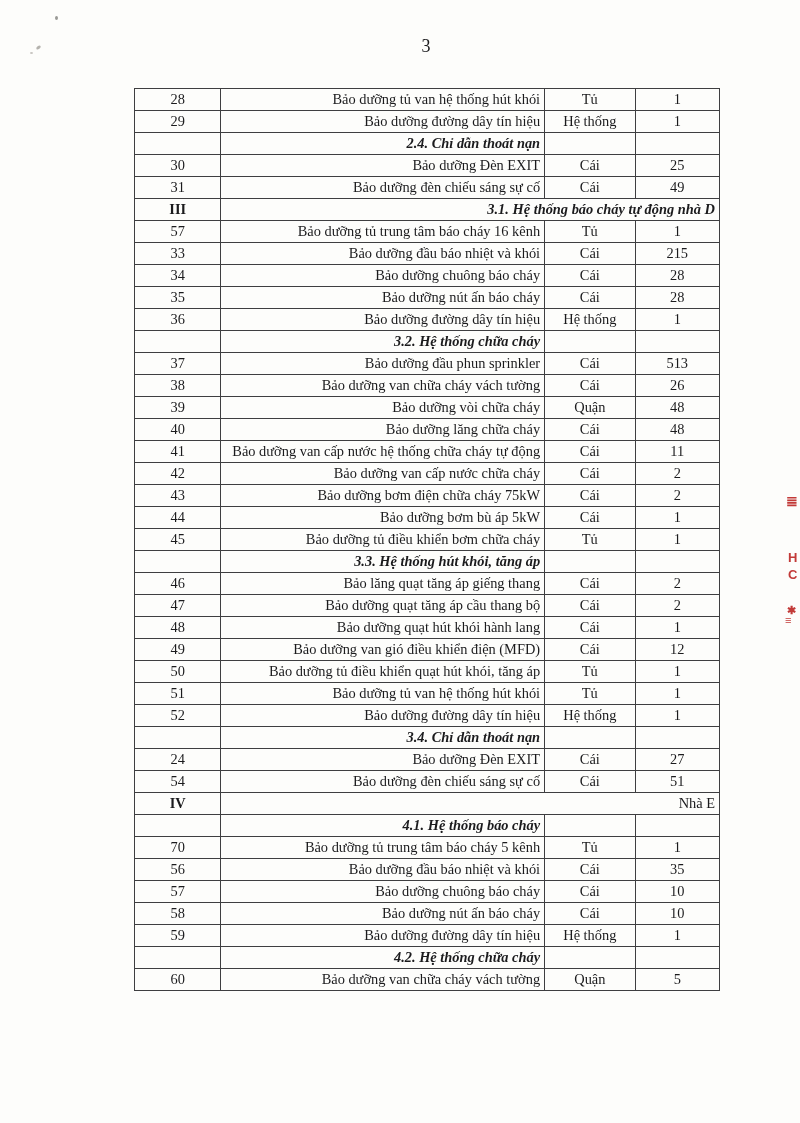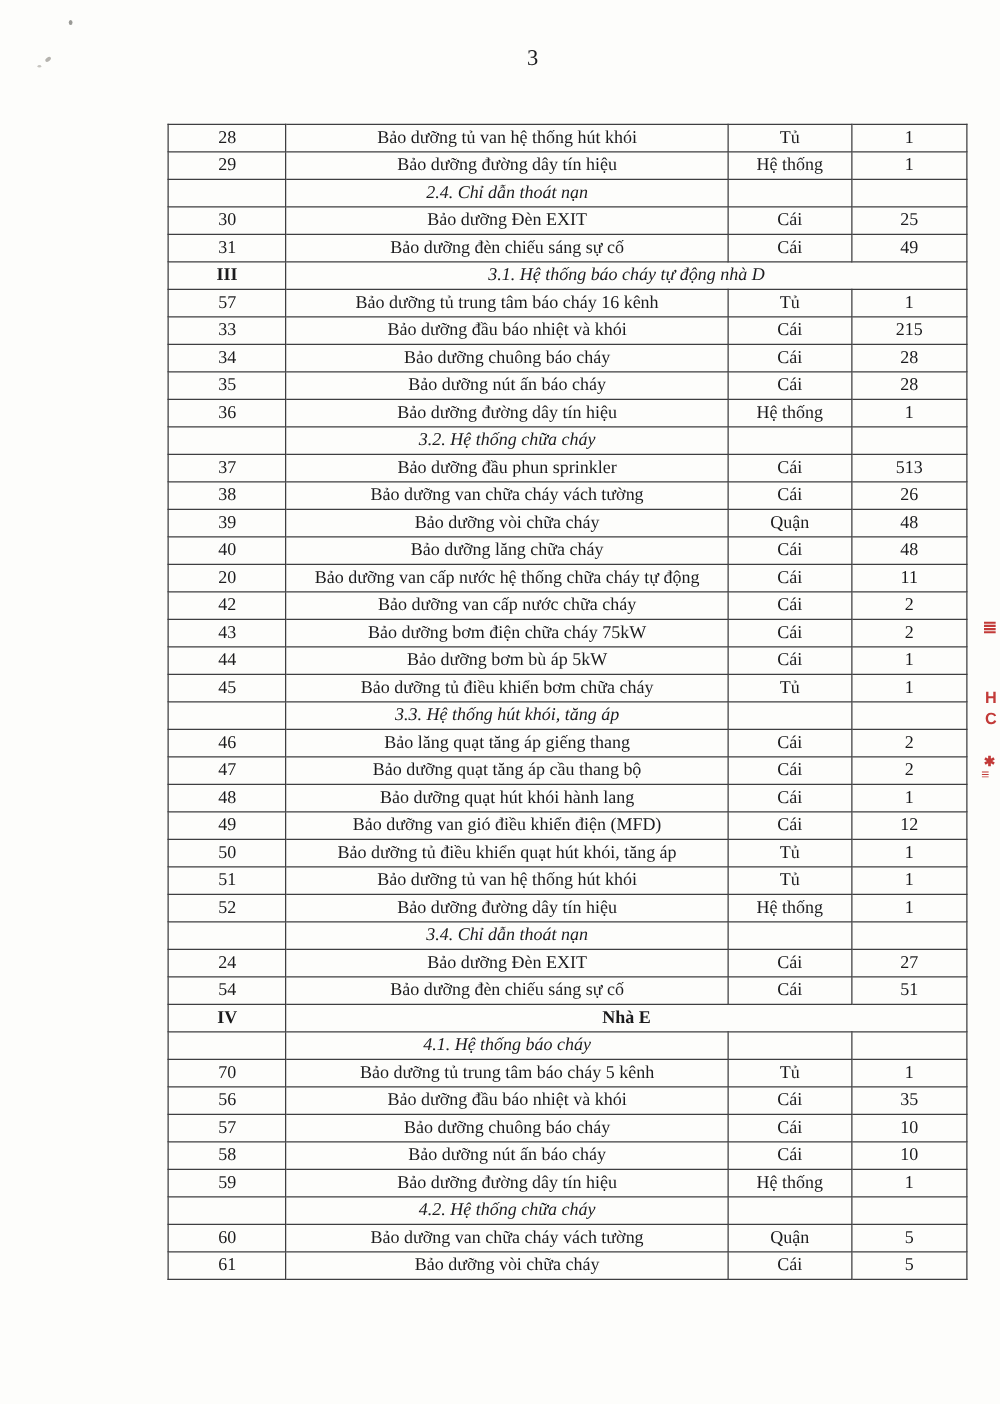"28" table.doc-table { margin-top: 11px -> none; width: 640px -> 586px }
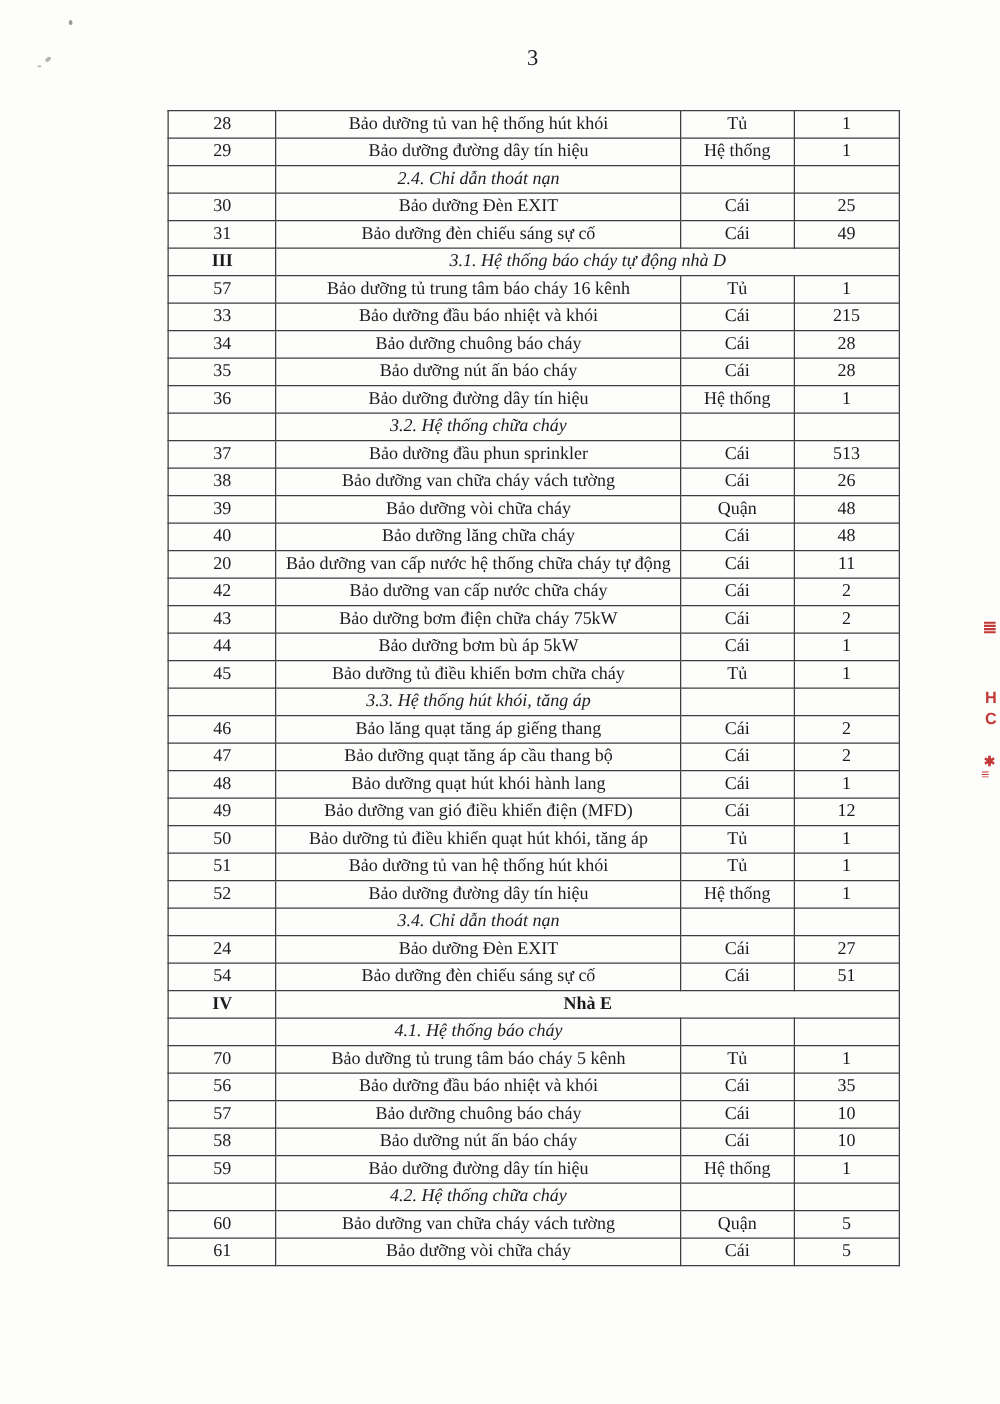"Bảo dưỡng tủ van hệ" .cell-desc { text-align: center -> right }
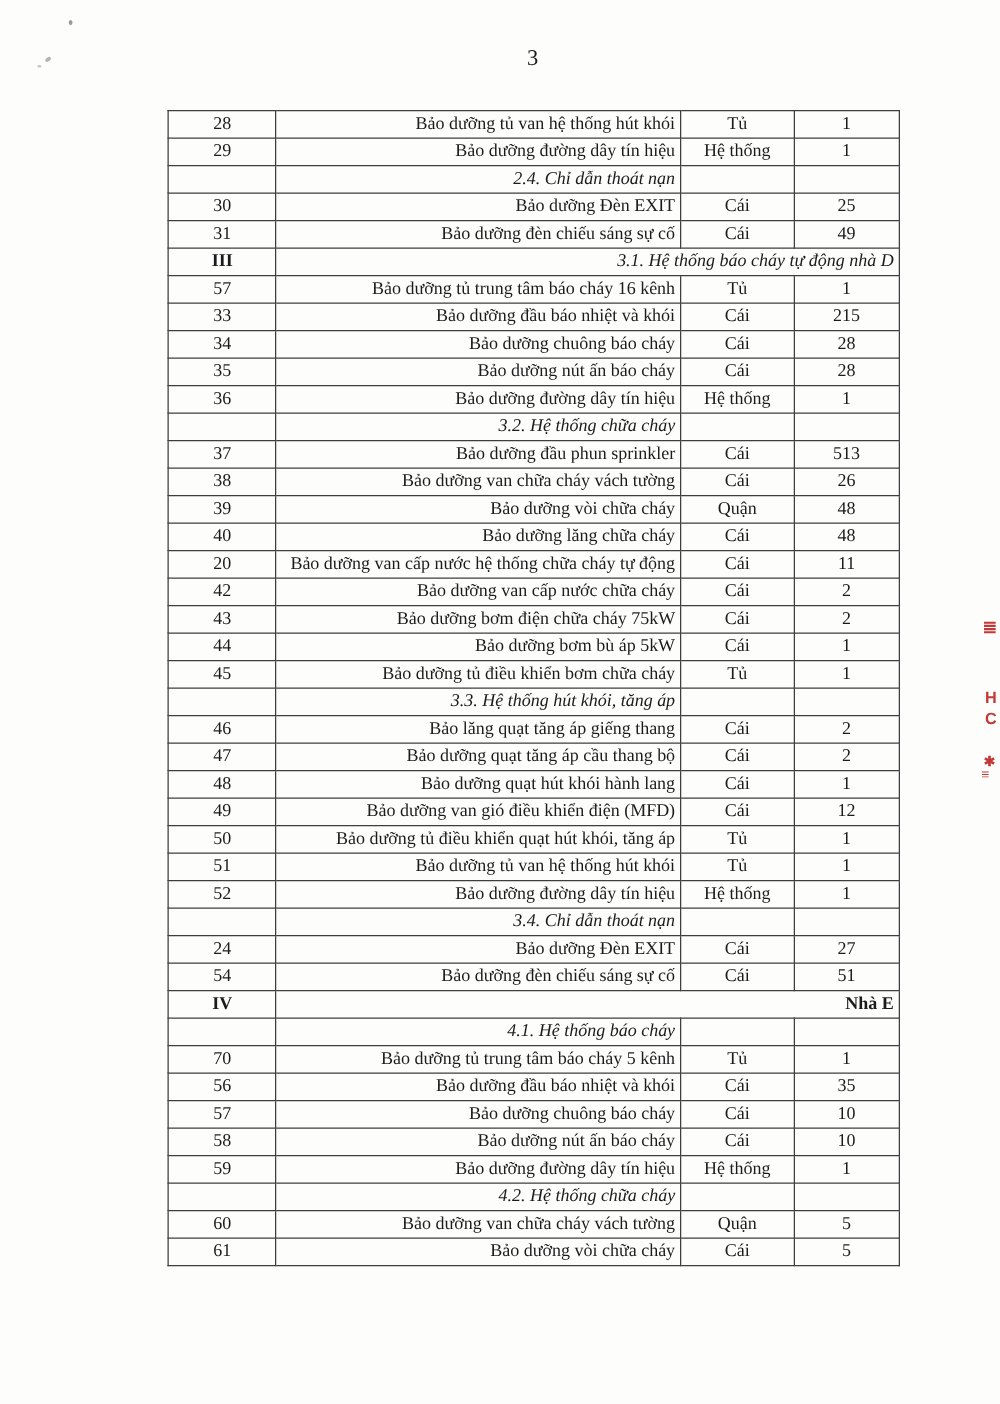"2.4. Chỉ dẫn thoát nạn" .kind-section .cell-desc, .kind-section-span .cell-desc { font-weight: normal -> bold }
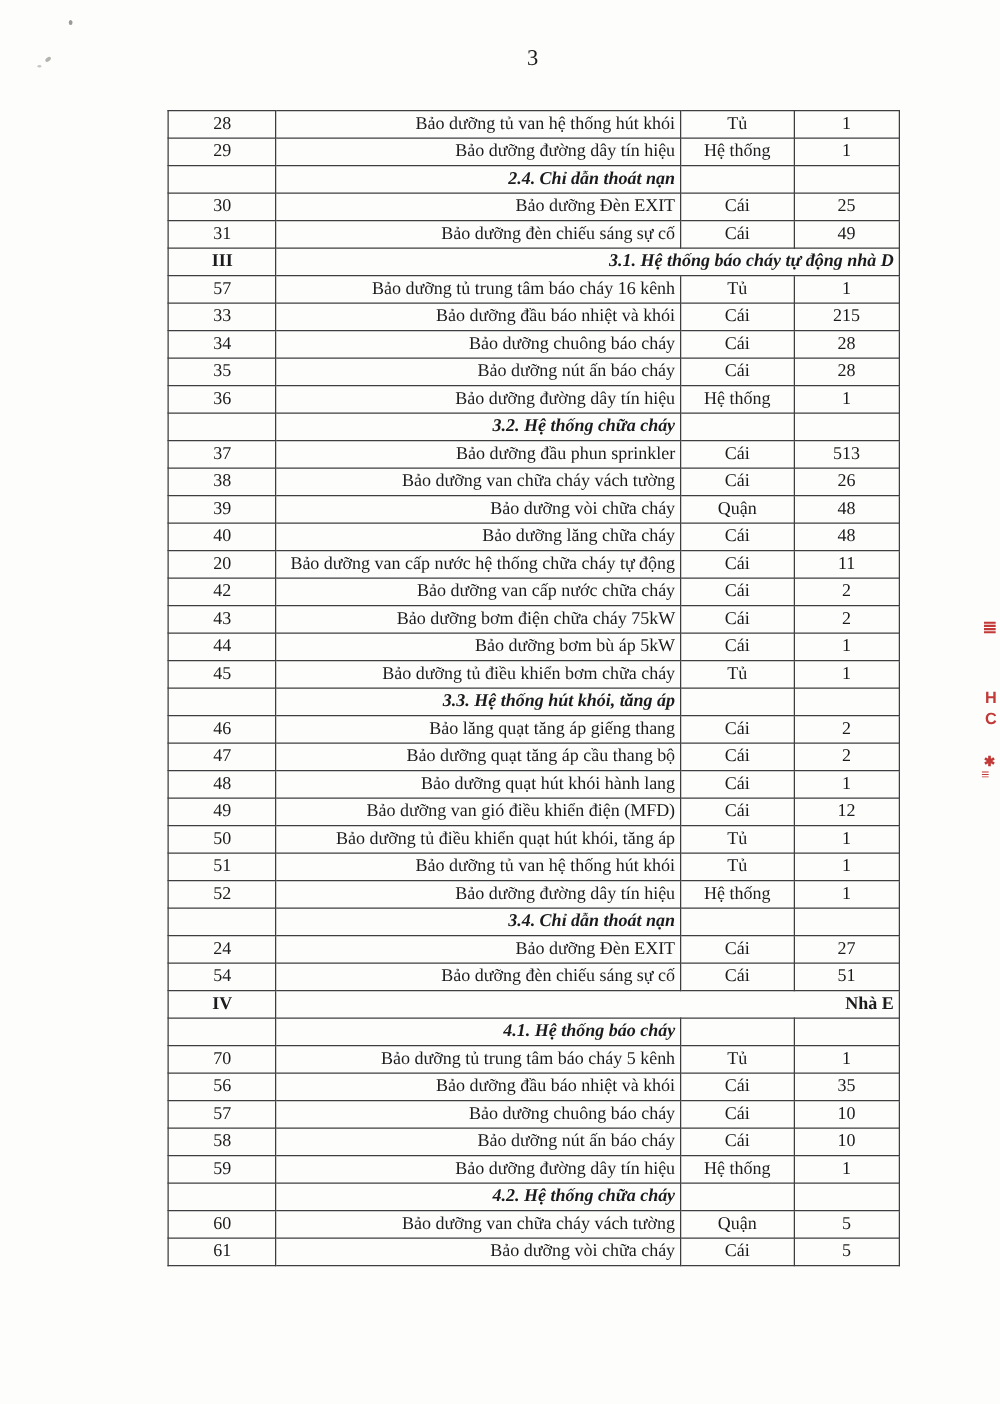"20" td.cell-no { text: 20 -> 41 }
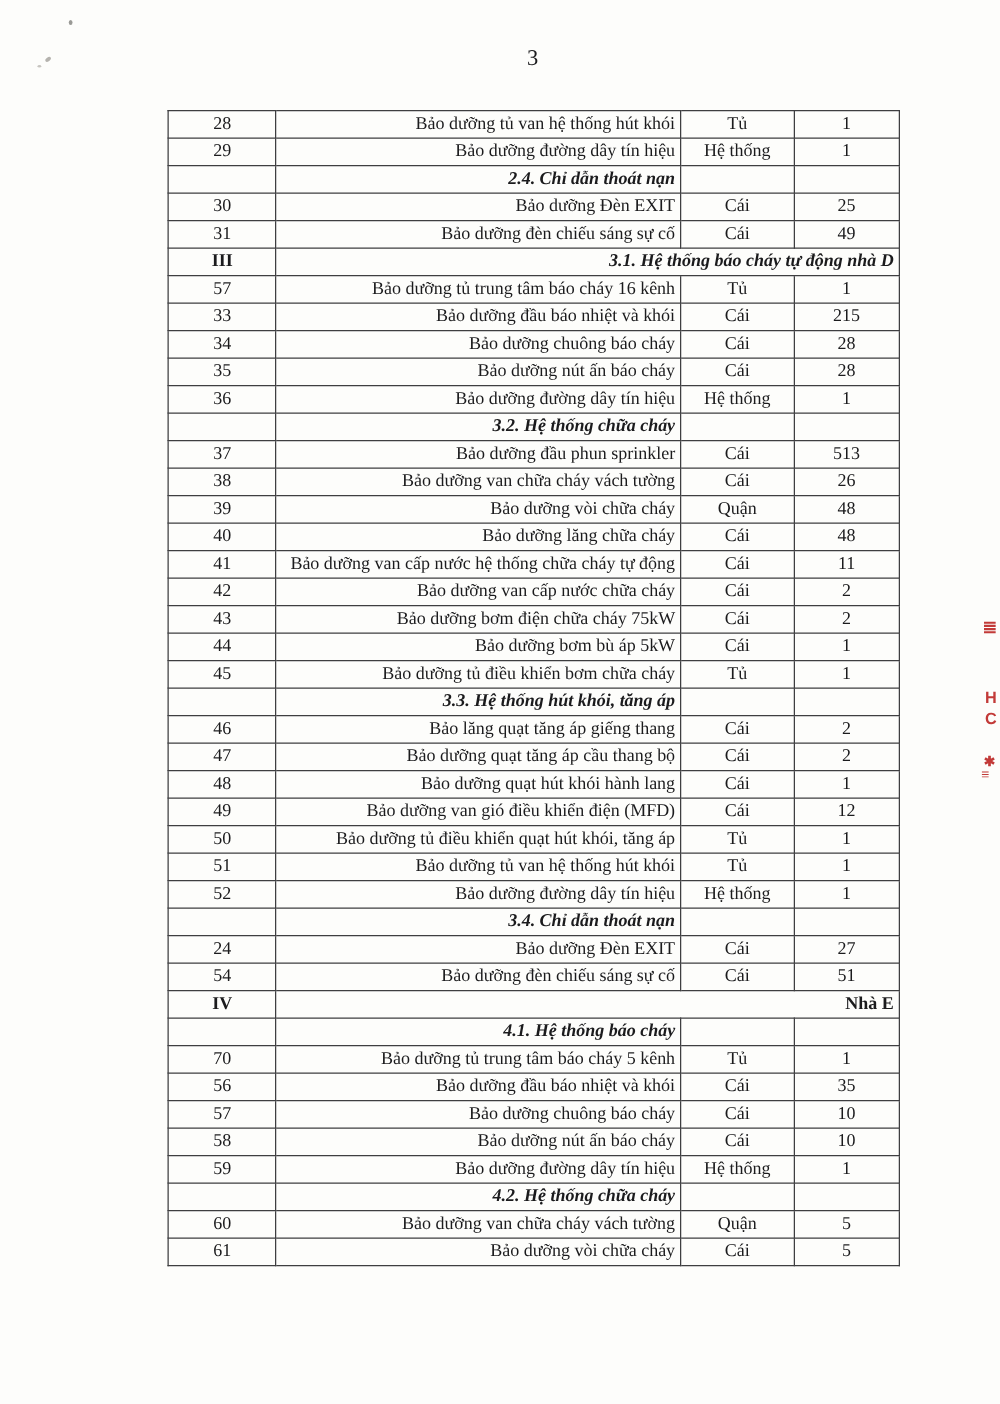"Nhà E" .kind-chapter-span .cell-desc { font-weight: bold -> normal }
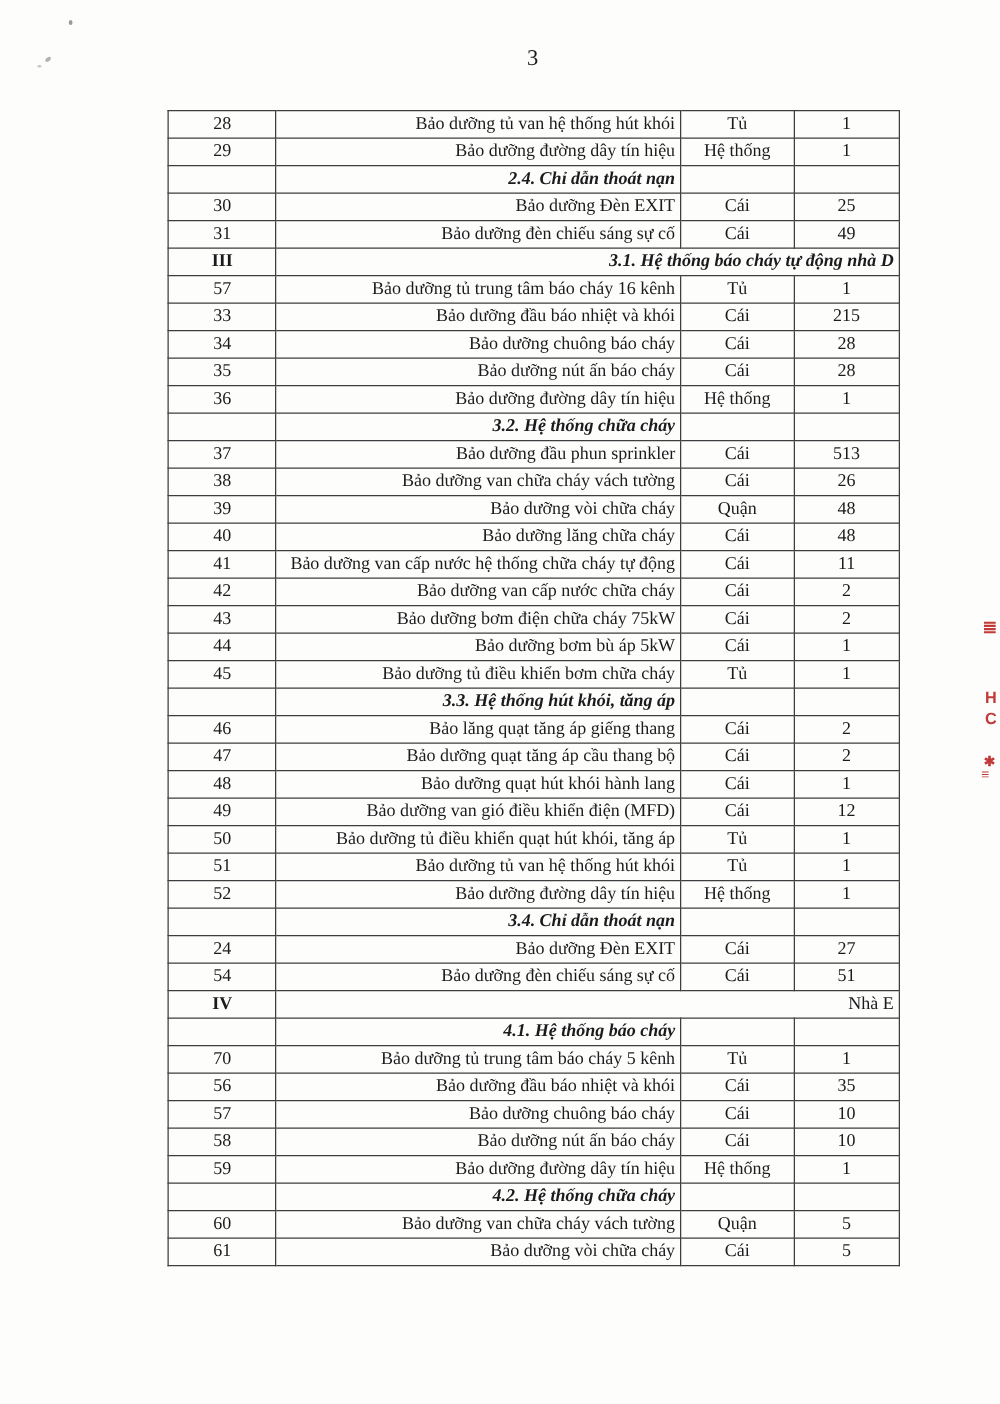"61" tr.kind-item { html: <tr> <td>61</td> <td>Bảo dưỡng vòi chữa cháy</td> <td>Cái</td> <td>5</td> </tr> -> none }
